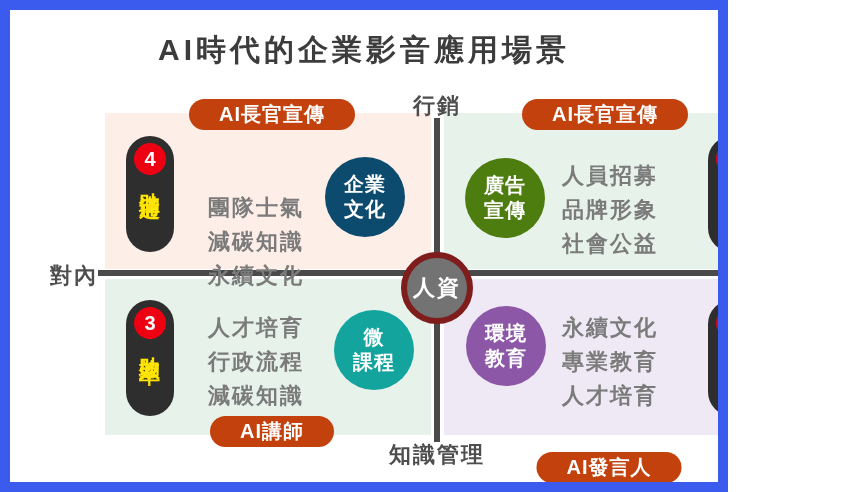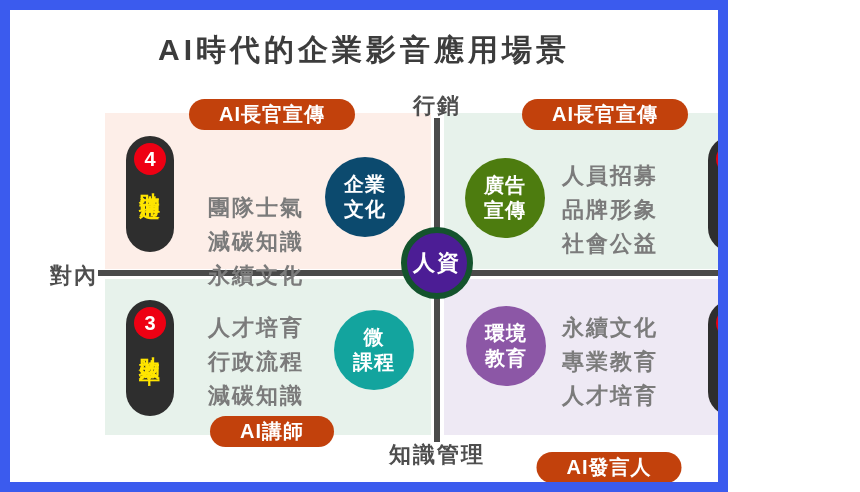"人資" .center-circle { background: #4c1d95 -> #737373; border: 6px solid #14532d -> 6px solid #7f1d1d; top: 217px -> 242px }
